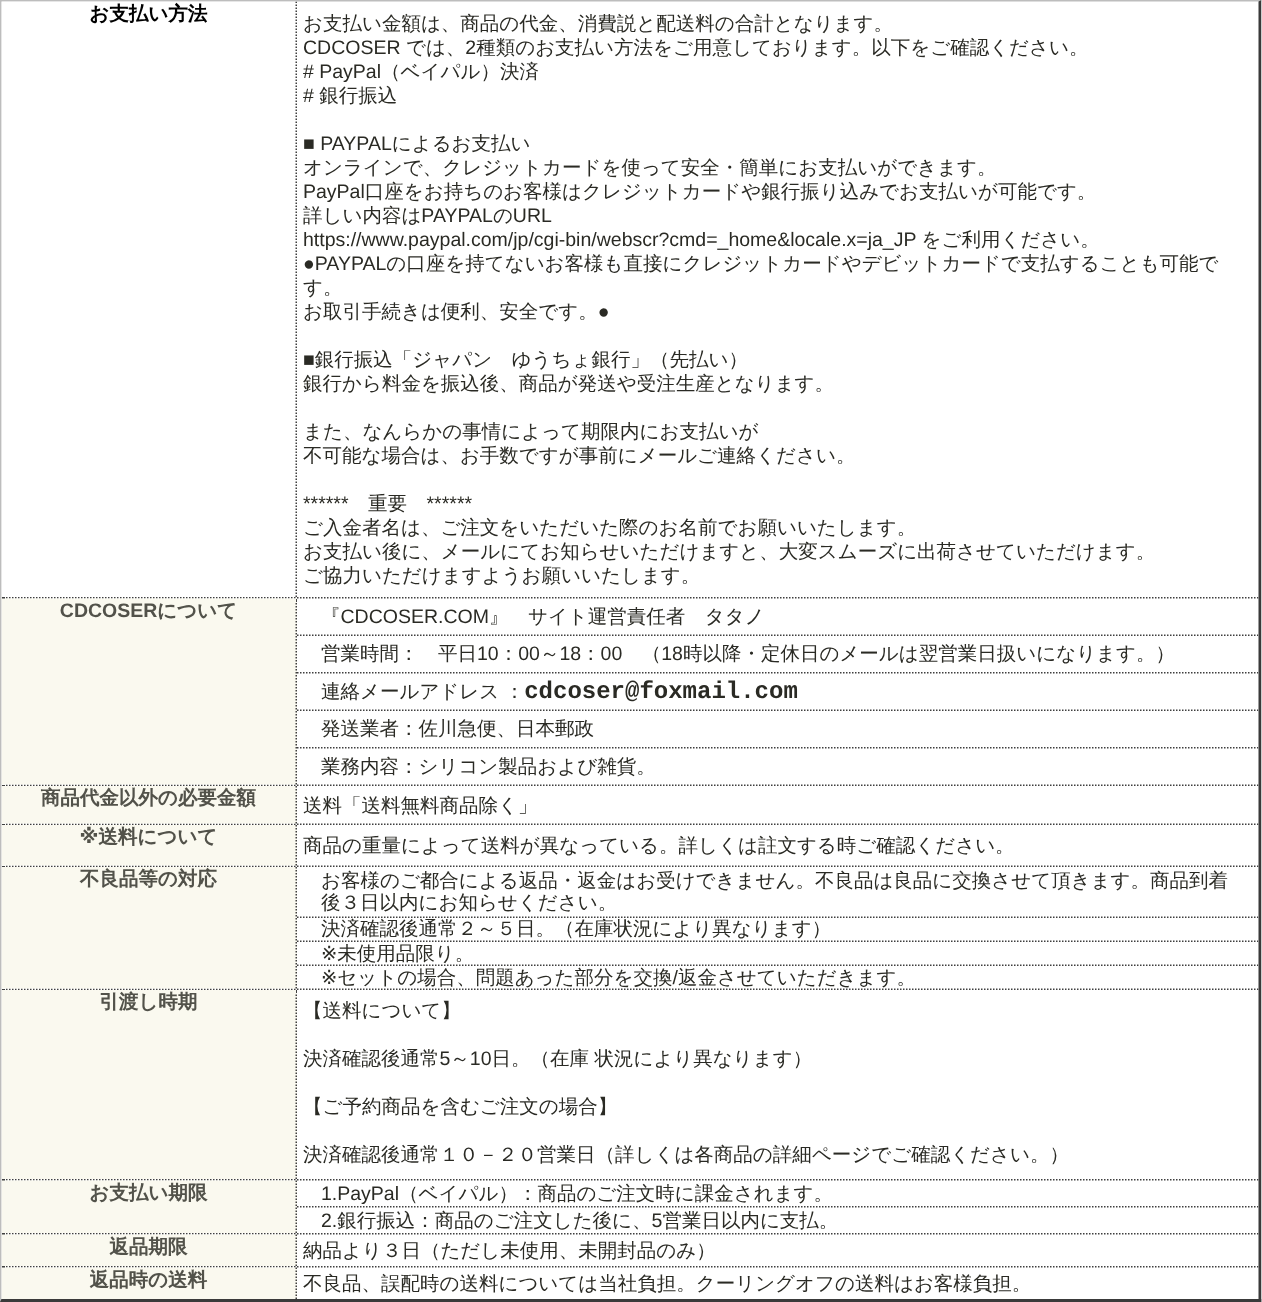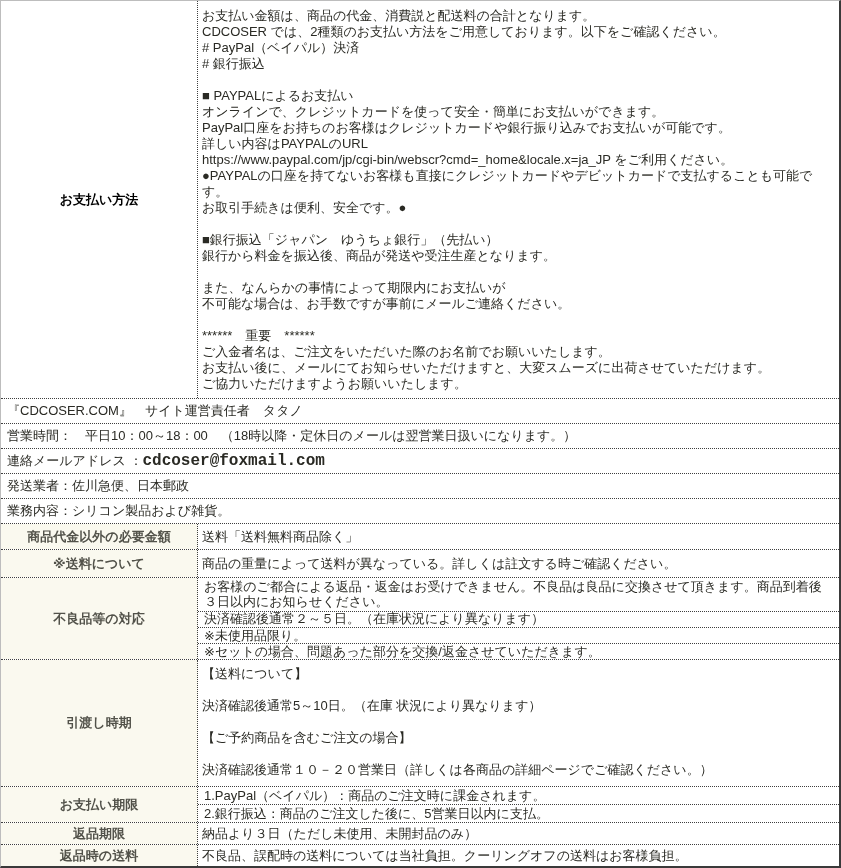"お支払い方法" .label-cell { align-items: center -> flex-start }
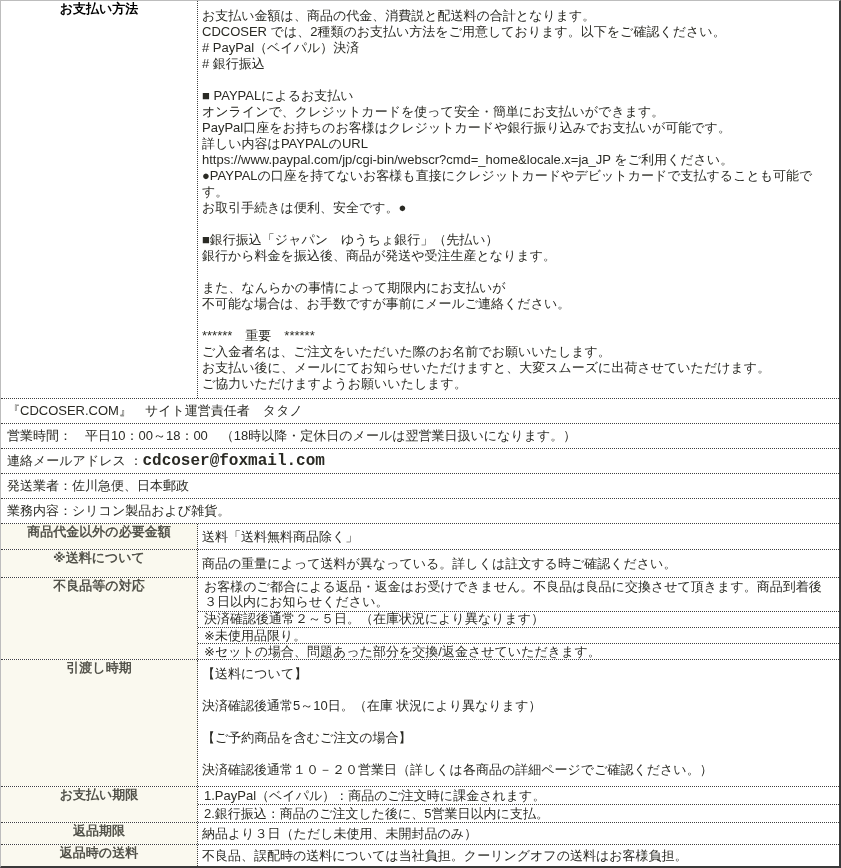"CDCOSERについて" div.label-cell { html: none -> <div> <span>CDCOSERについて</span> </div> }
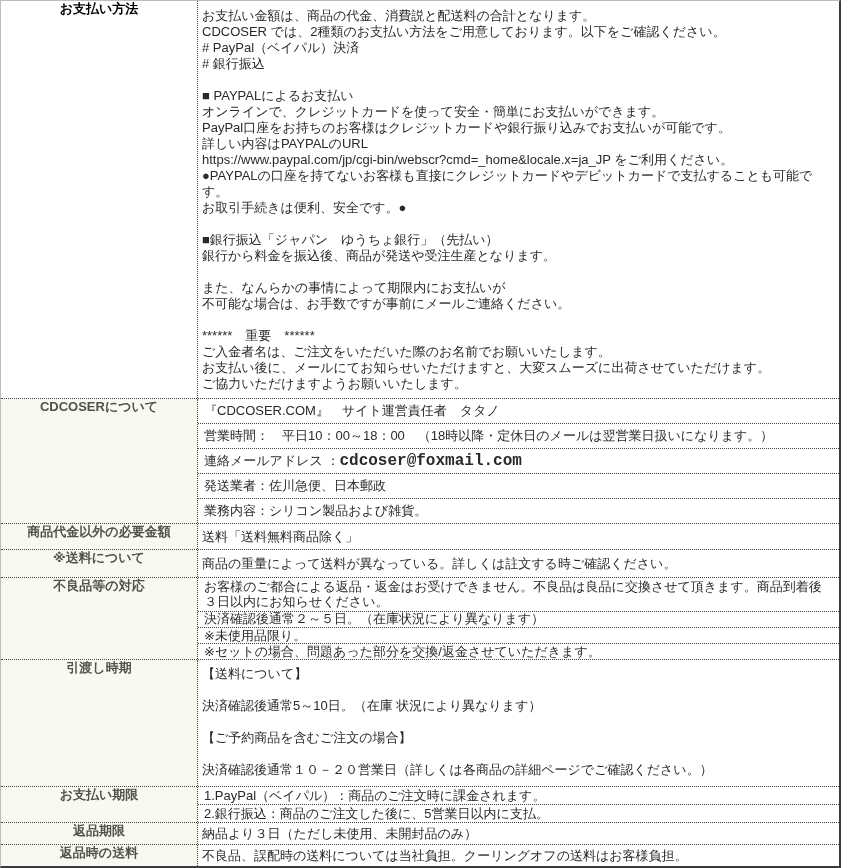"『CDCOSER.COM』 サイト運営責任者 タタノ" .subrow { padding: 0 6px -> 0 16px }
